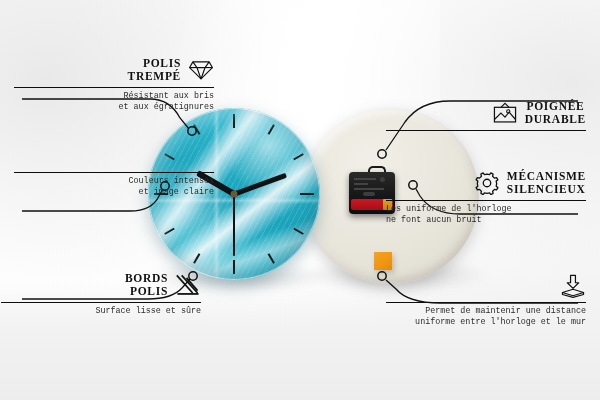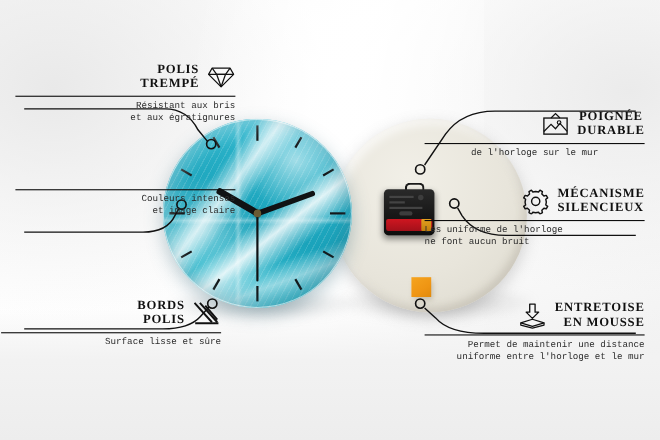"de l'horloge sur le mur" div.co-desc { html: <div>de l'horloge sur le mur</div> -> none }
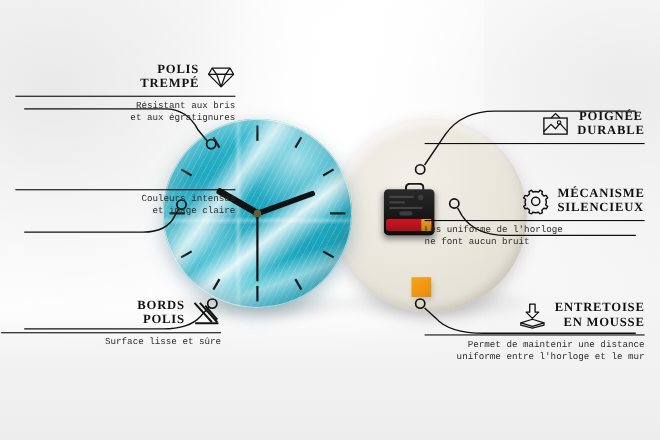"ENTRETOISE" div { html: <div> <div>ENTRETOISE</div> <div>EN MOUSSE</div> </div> -> none }
